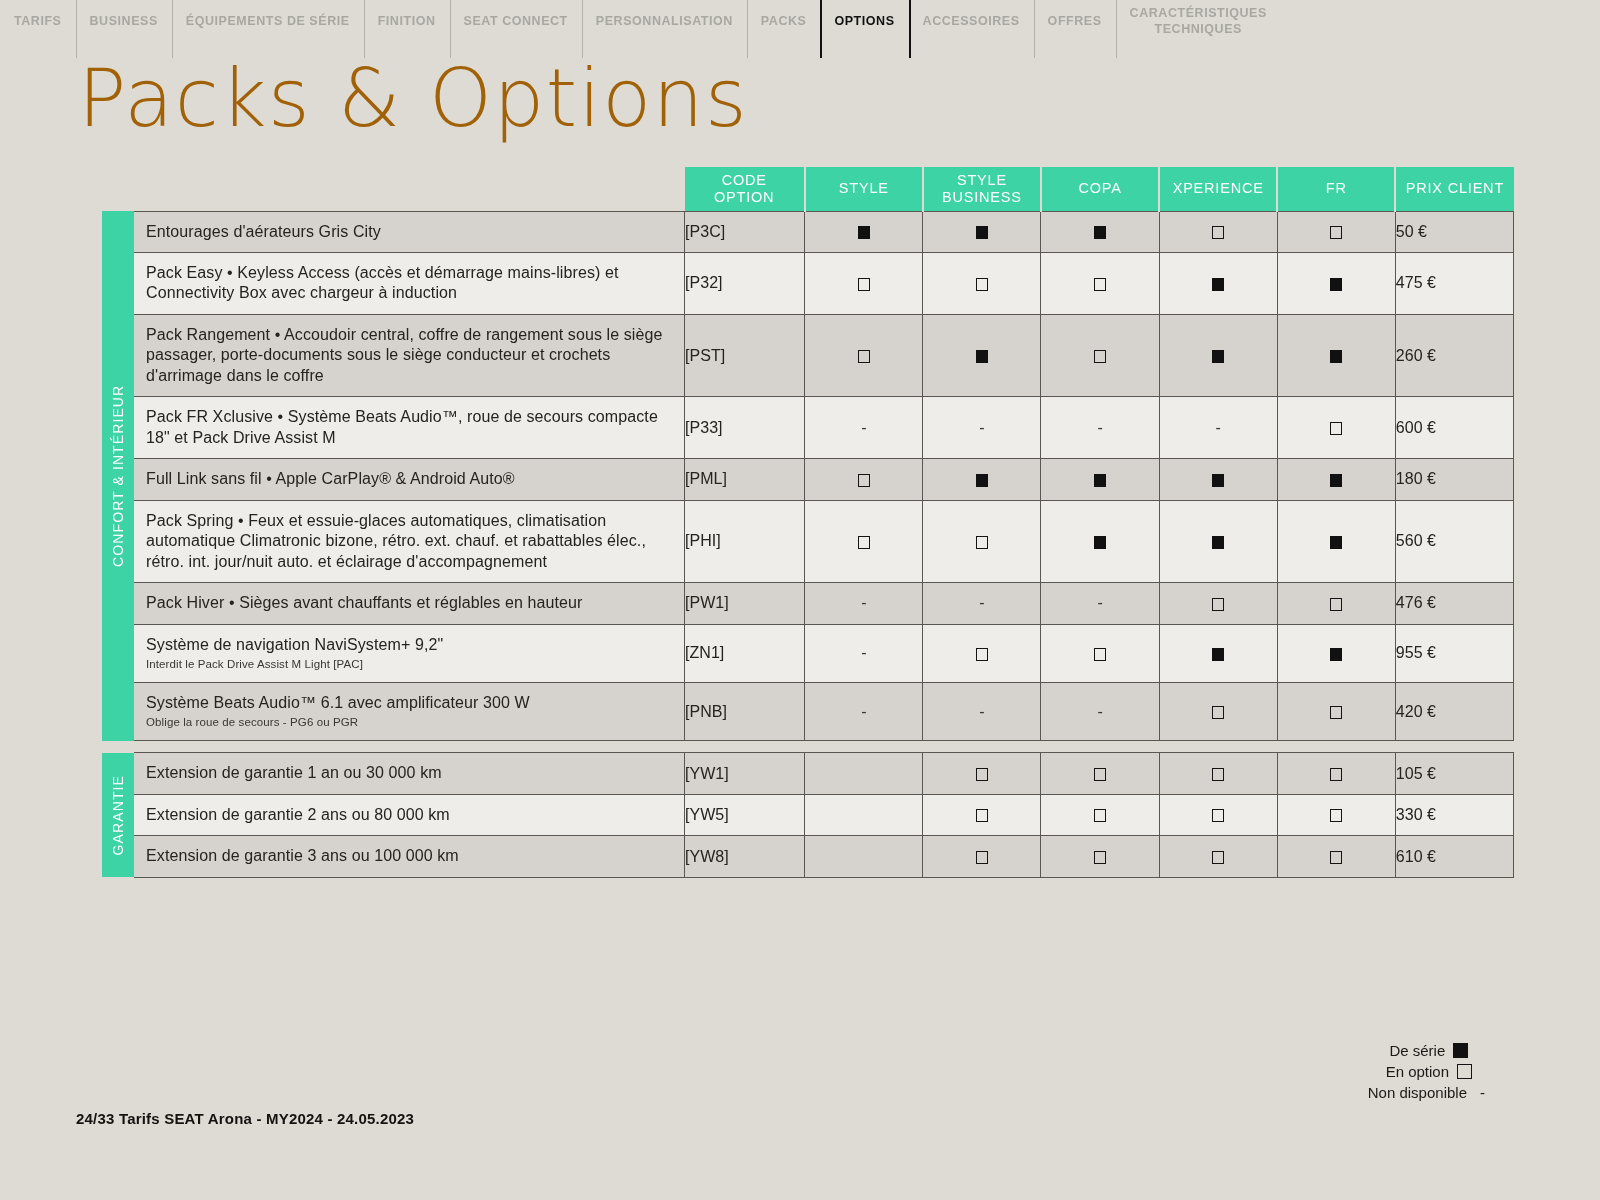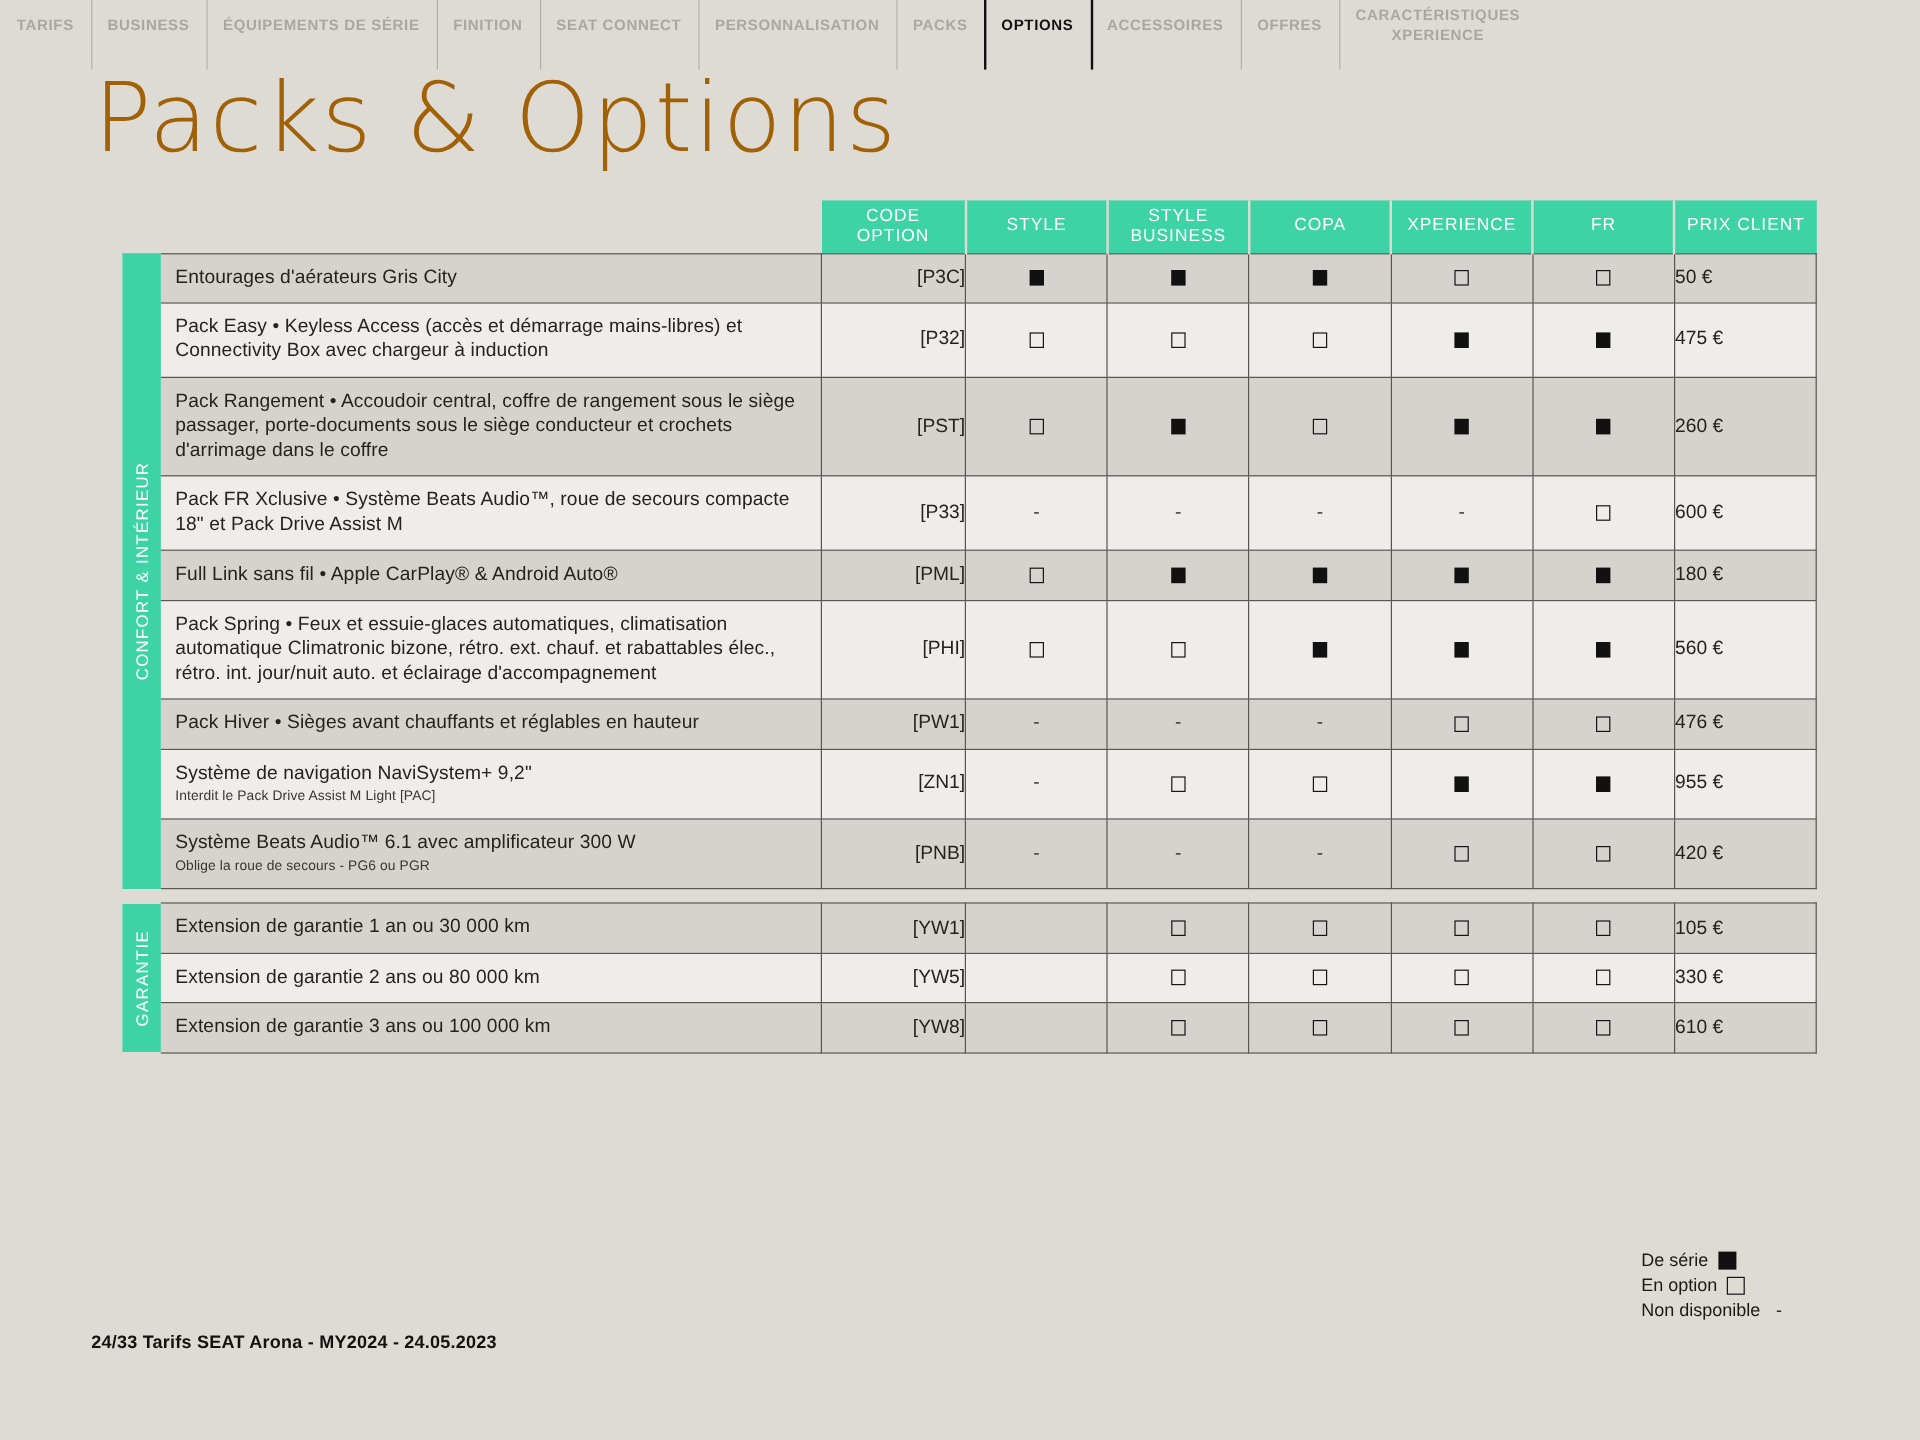"CARACTÉRISTIQUES" span { text: XPERIENCE -> TECHNIQUES }
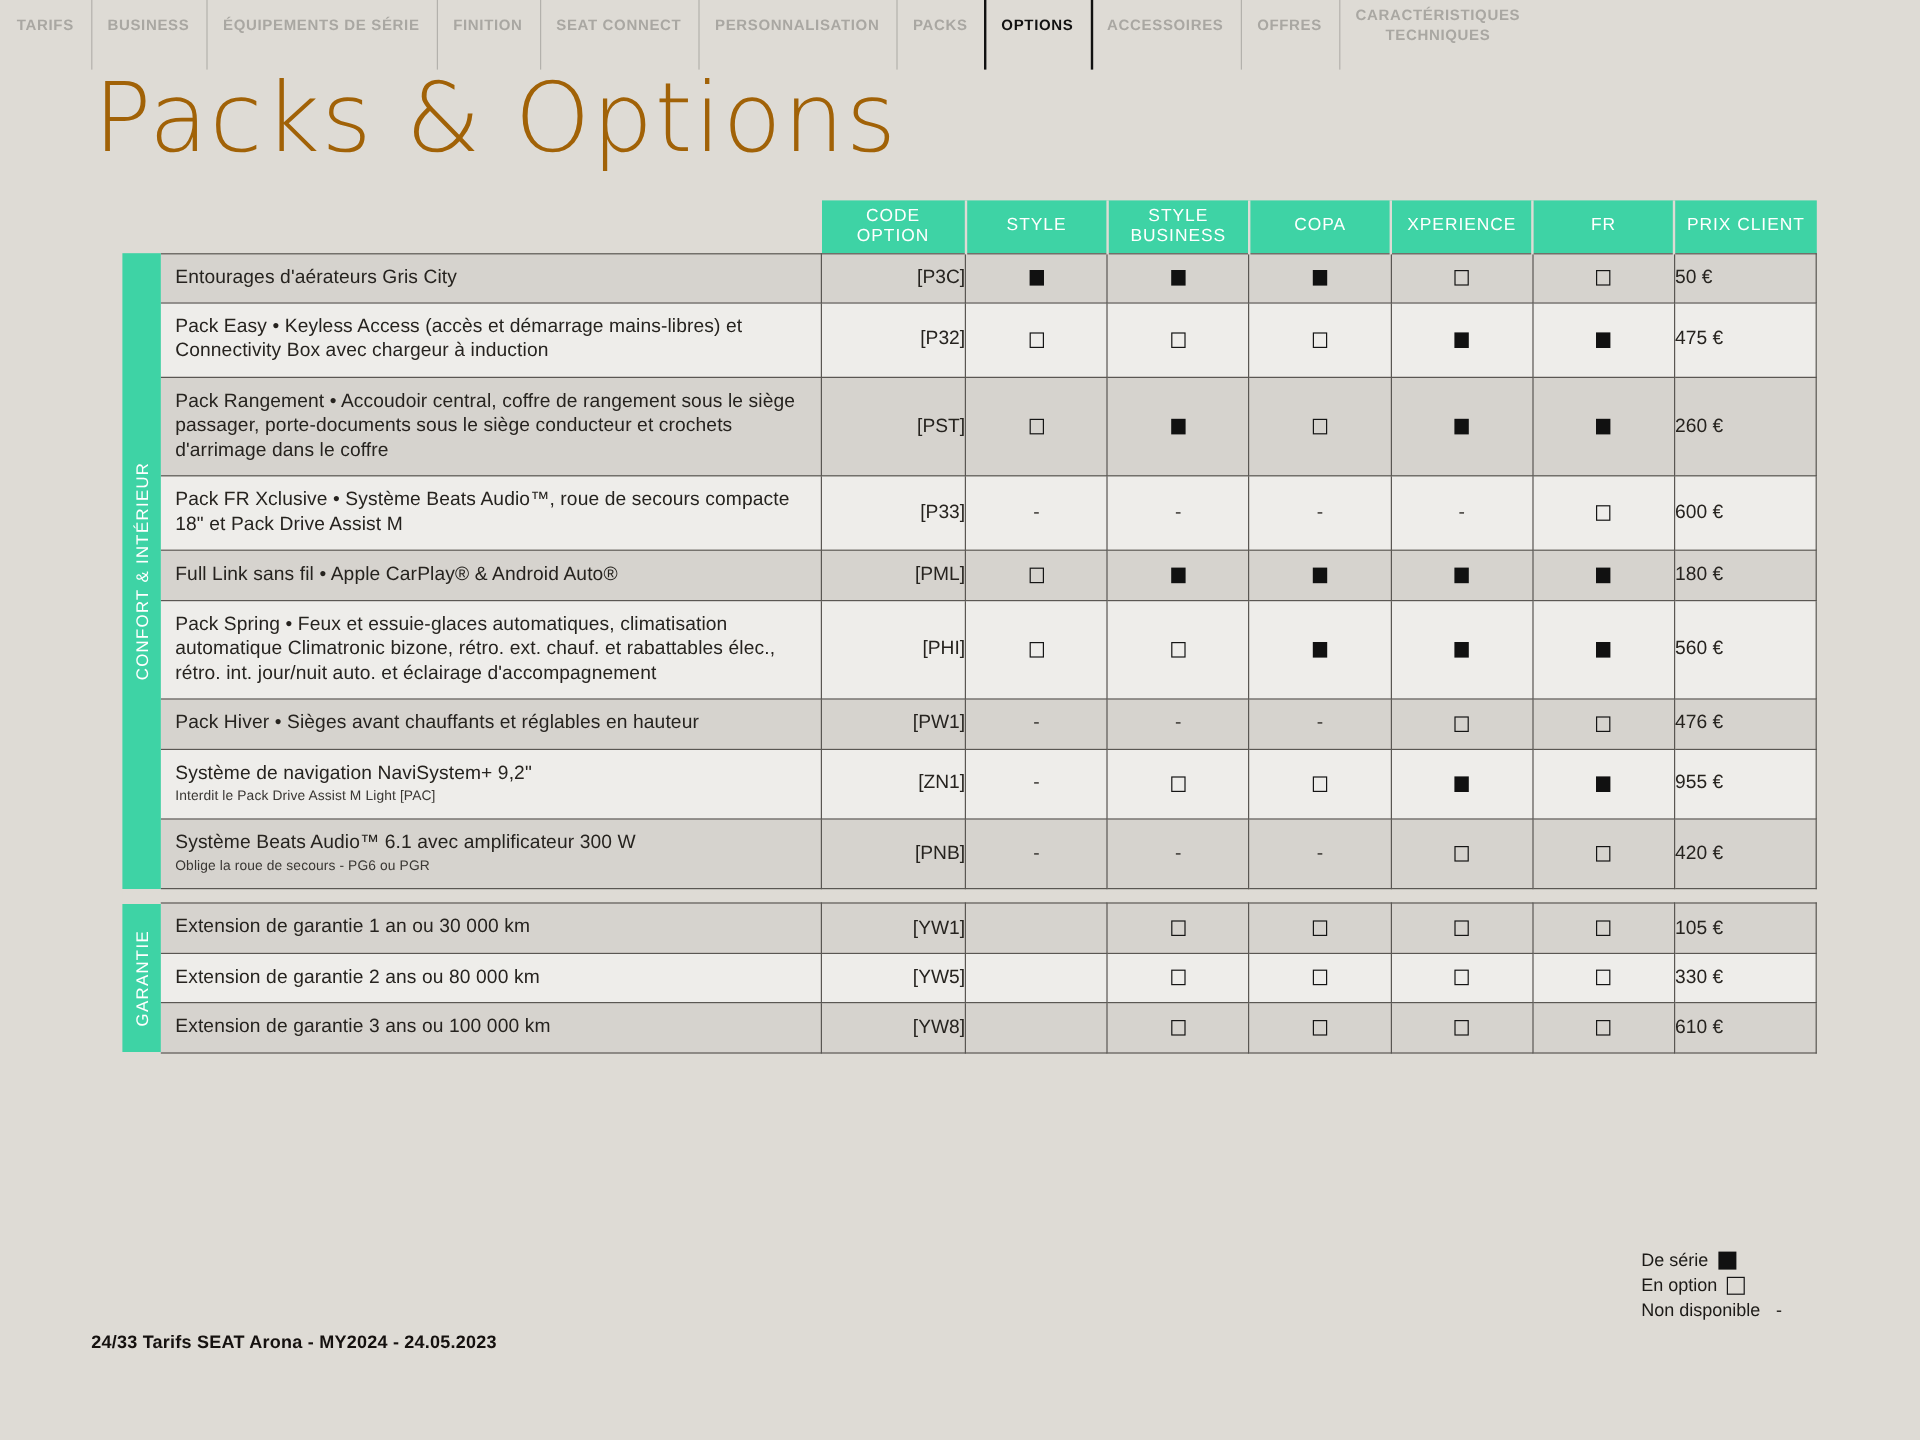"[P3C]" td.code { text-align: right -> left }
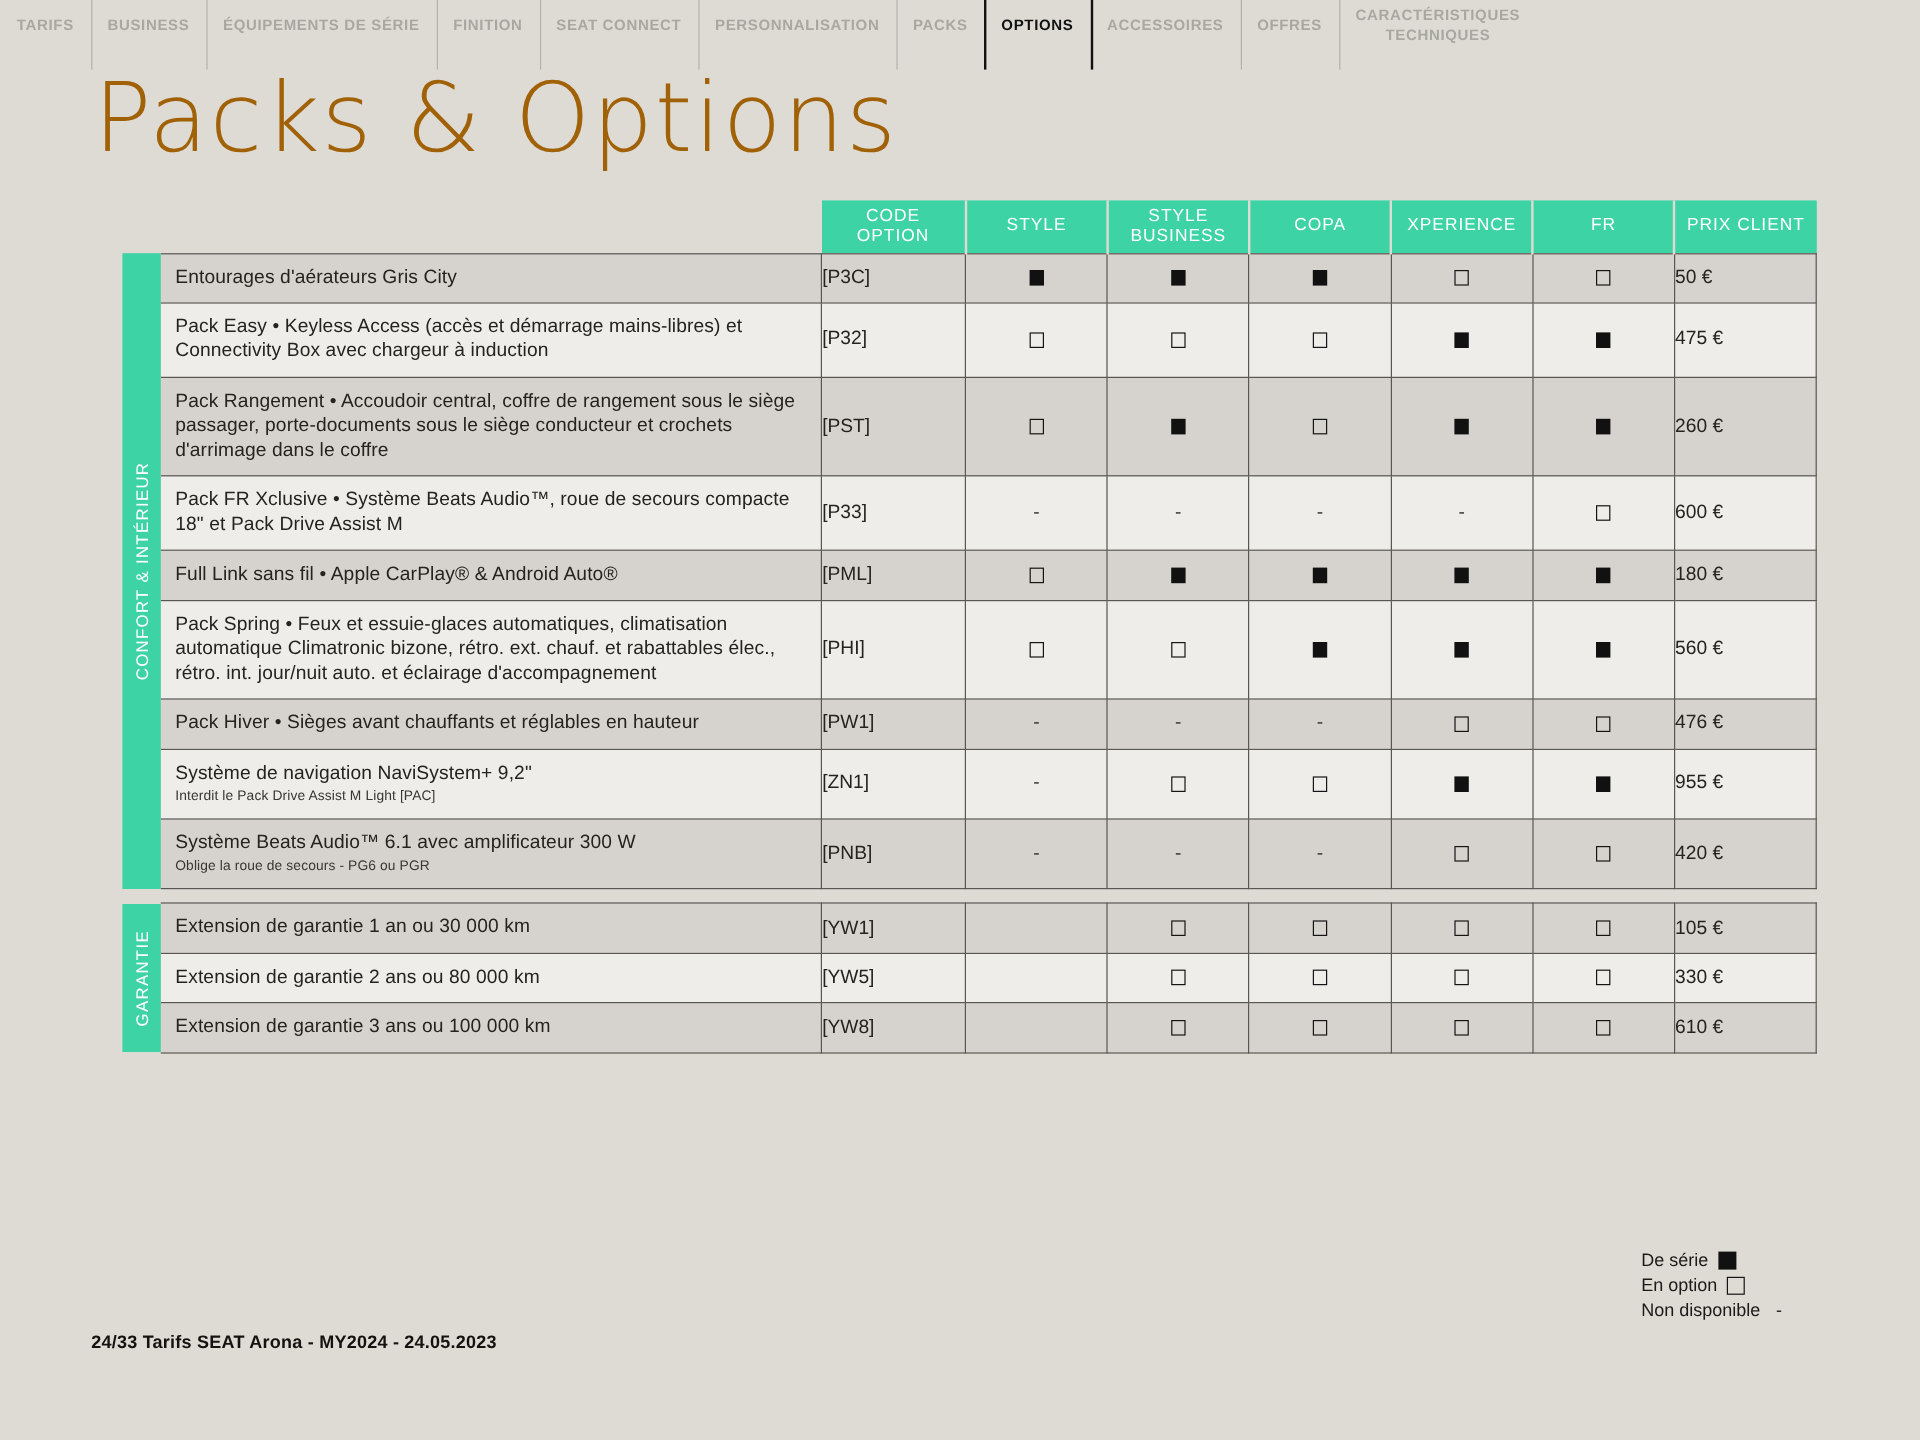"De série" .legend .row { justify-content: flex-start -> center }
